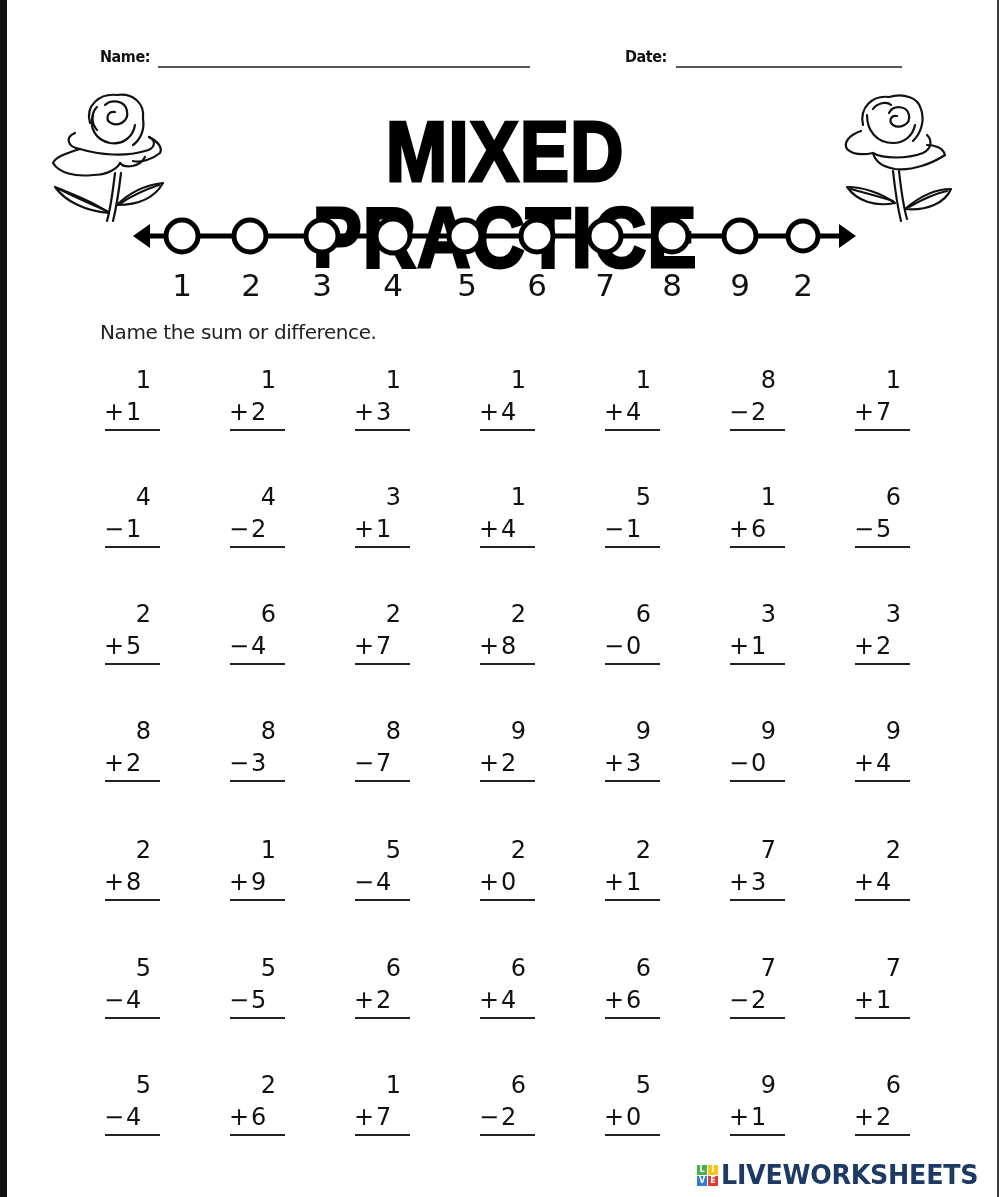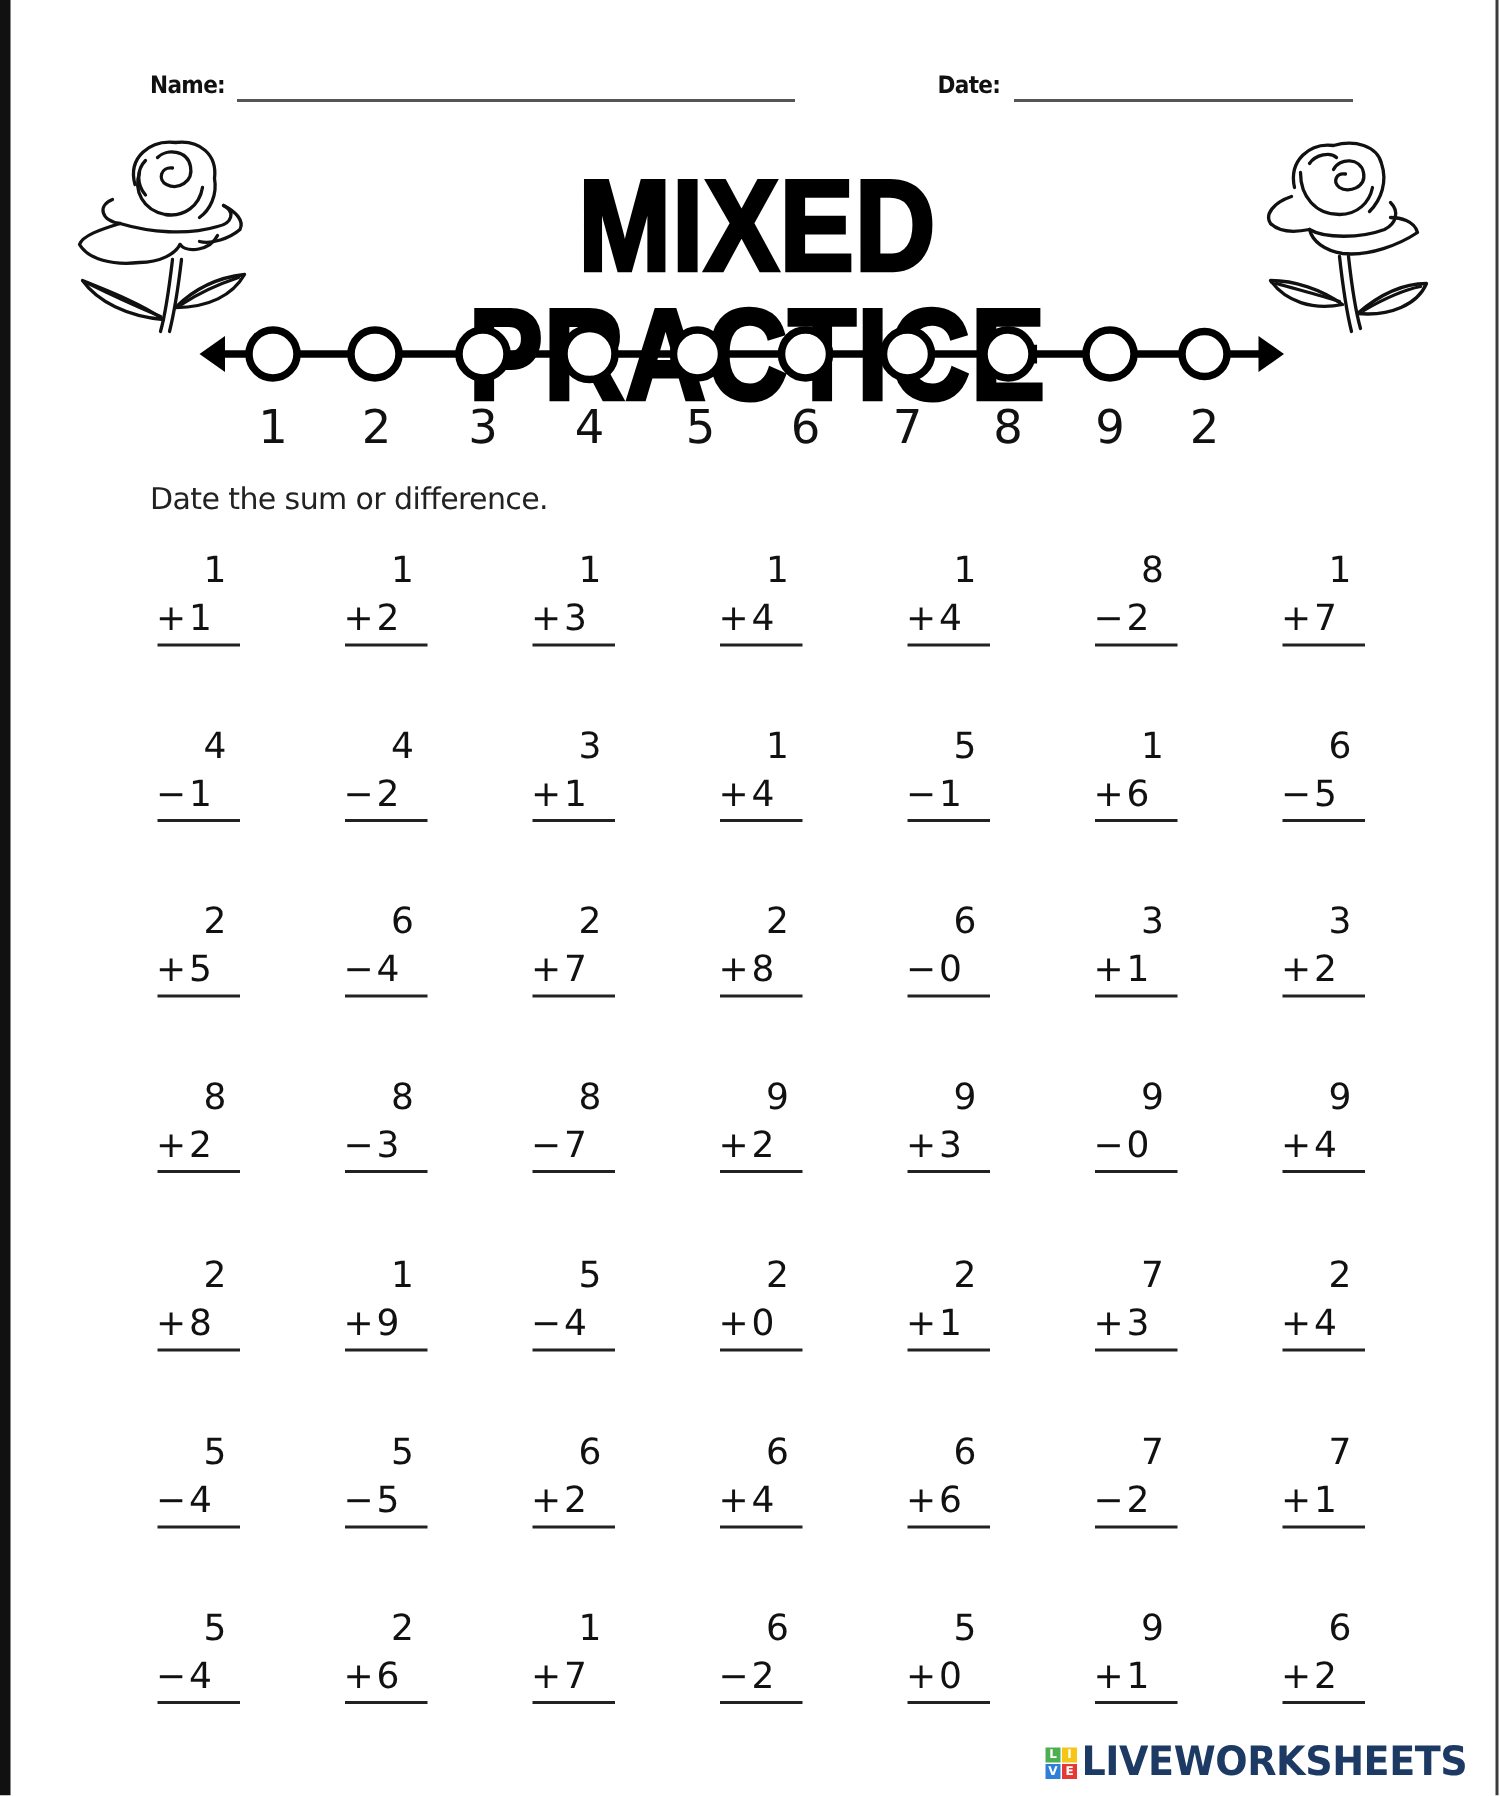"Date the sum or difference." div.instruction { text: Date -> Name }
